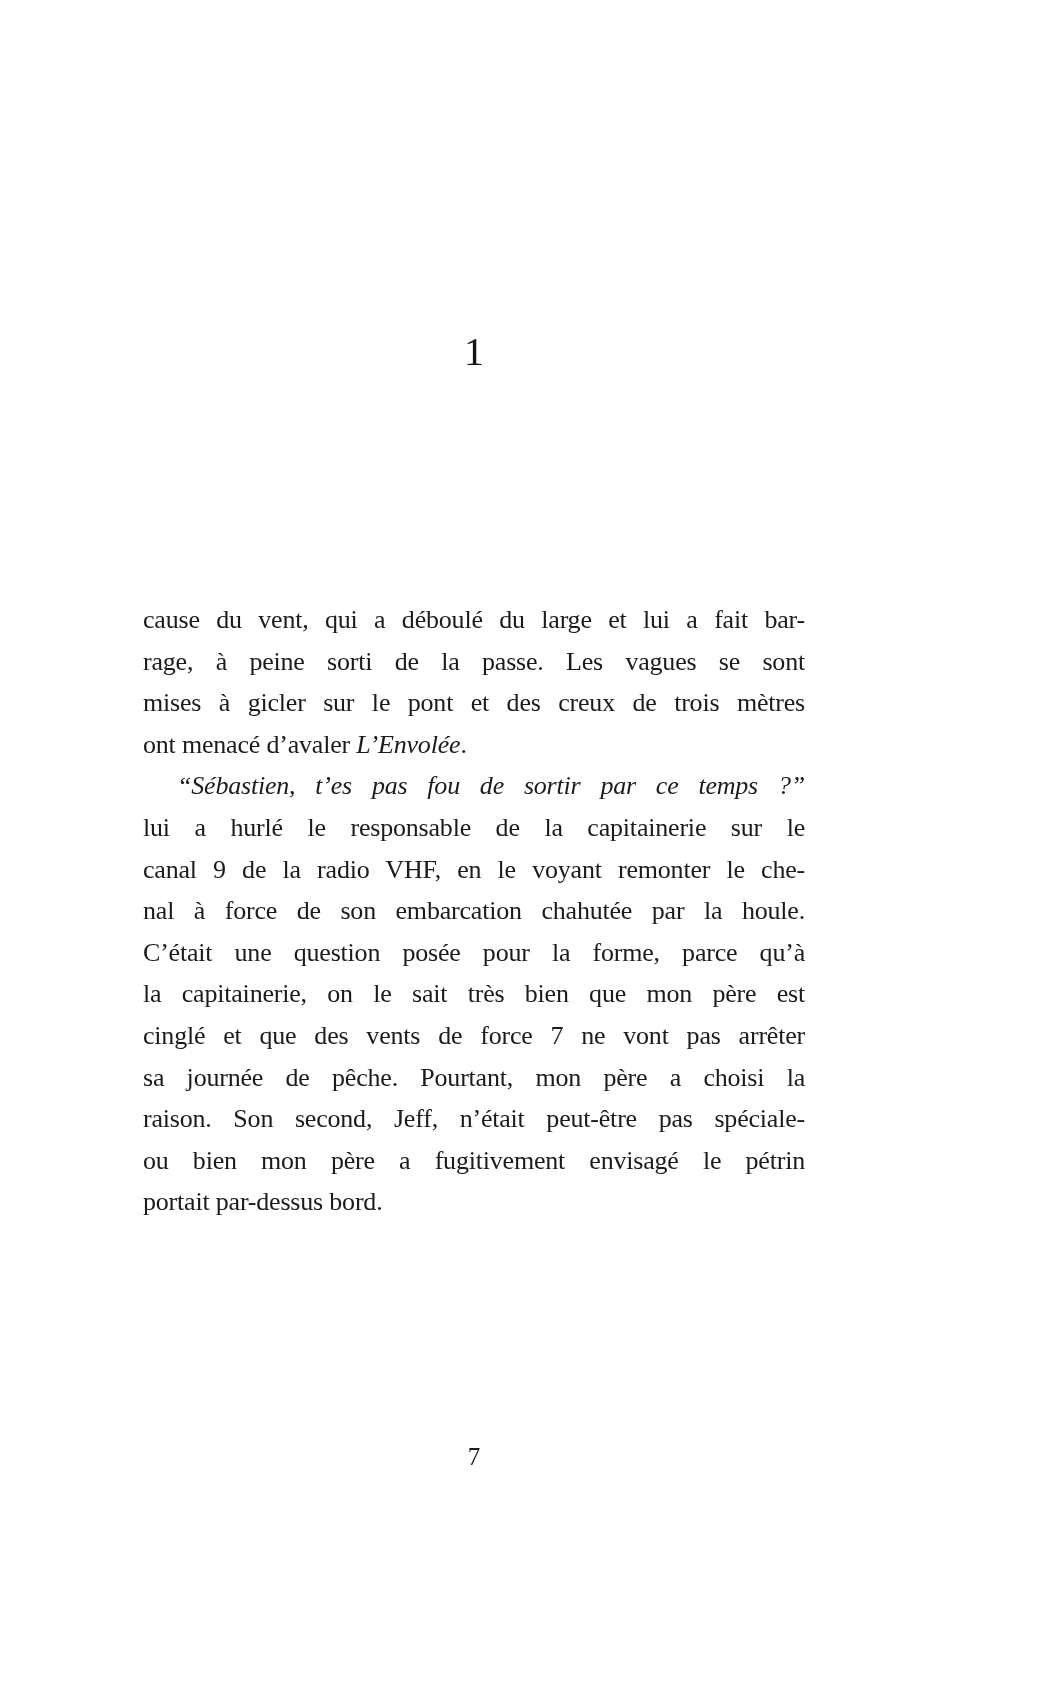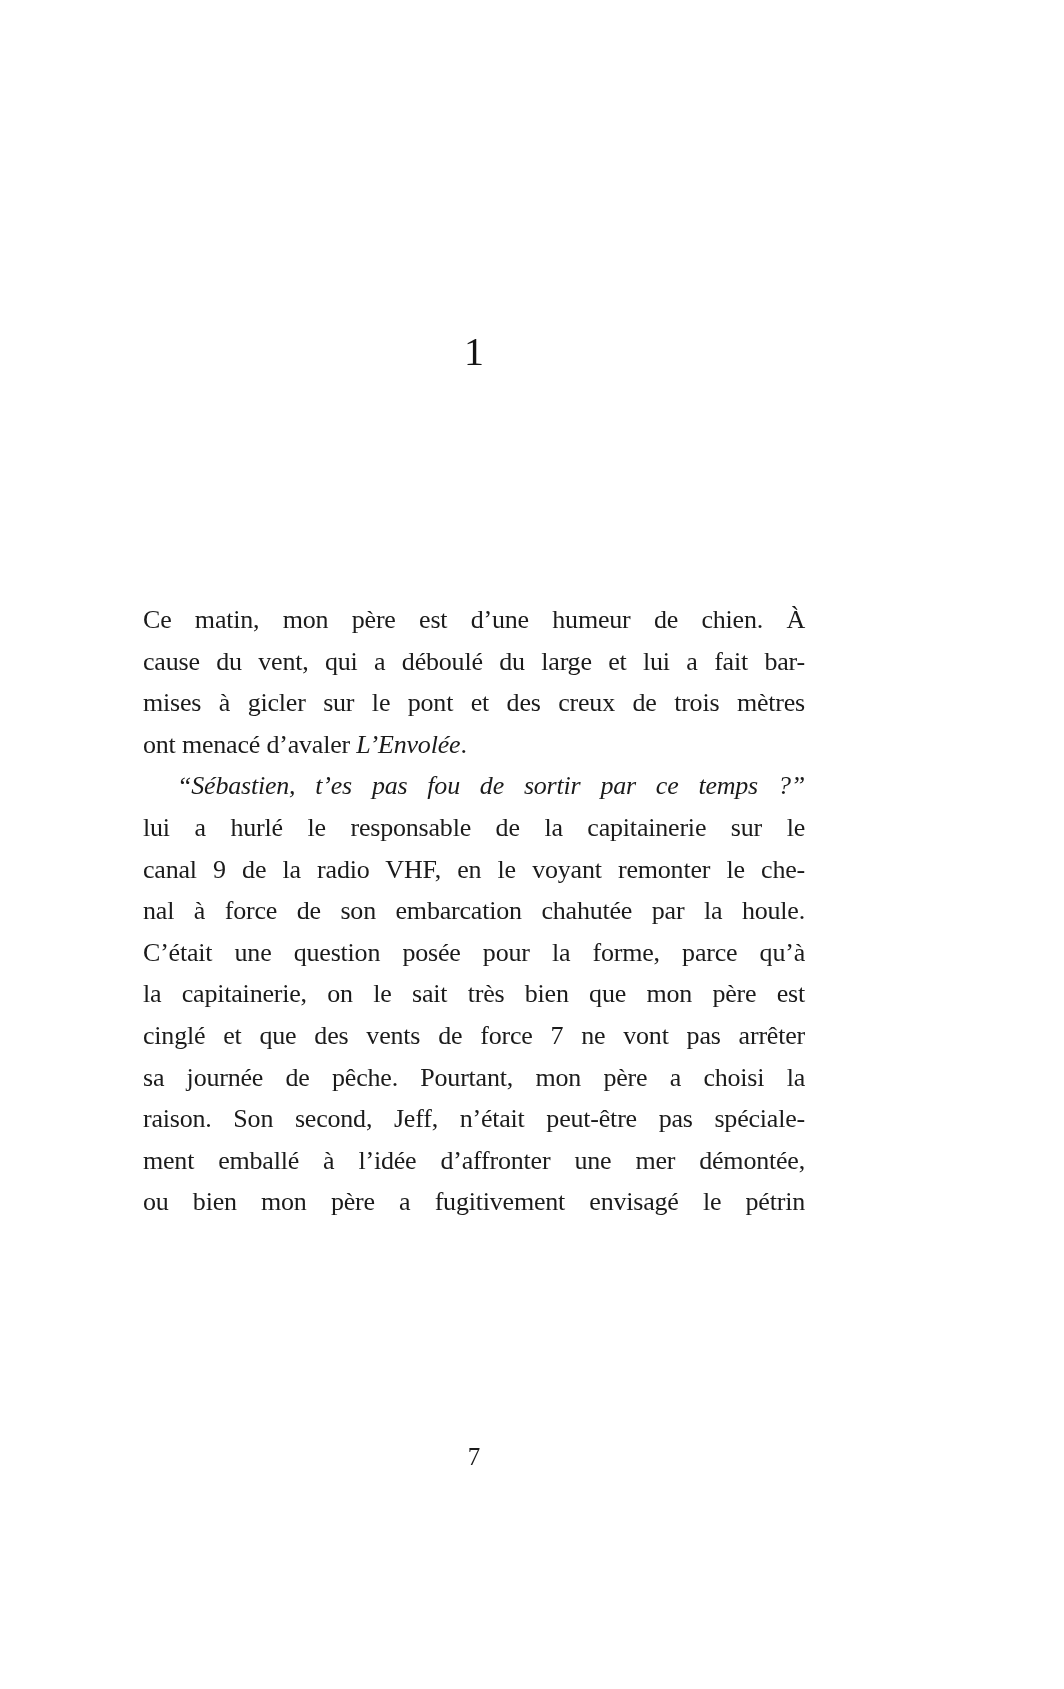"Ce matin, mon père est" div.line { html: <div><span>Ce matin, mon père est d’une humeur de chien. À</span></div> -> none }
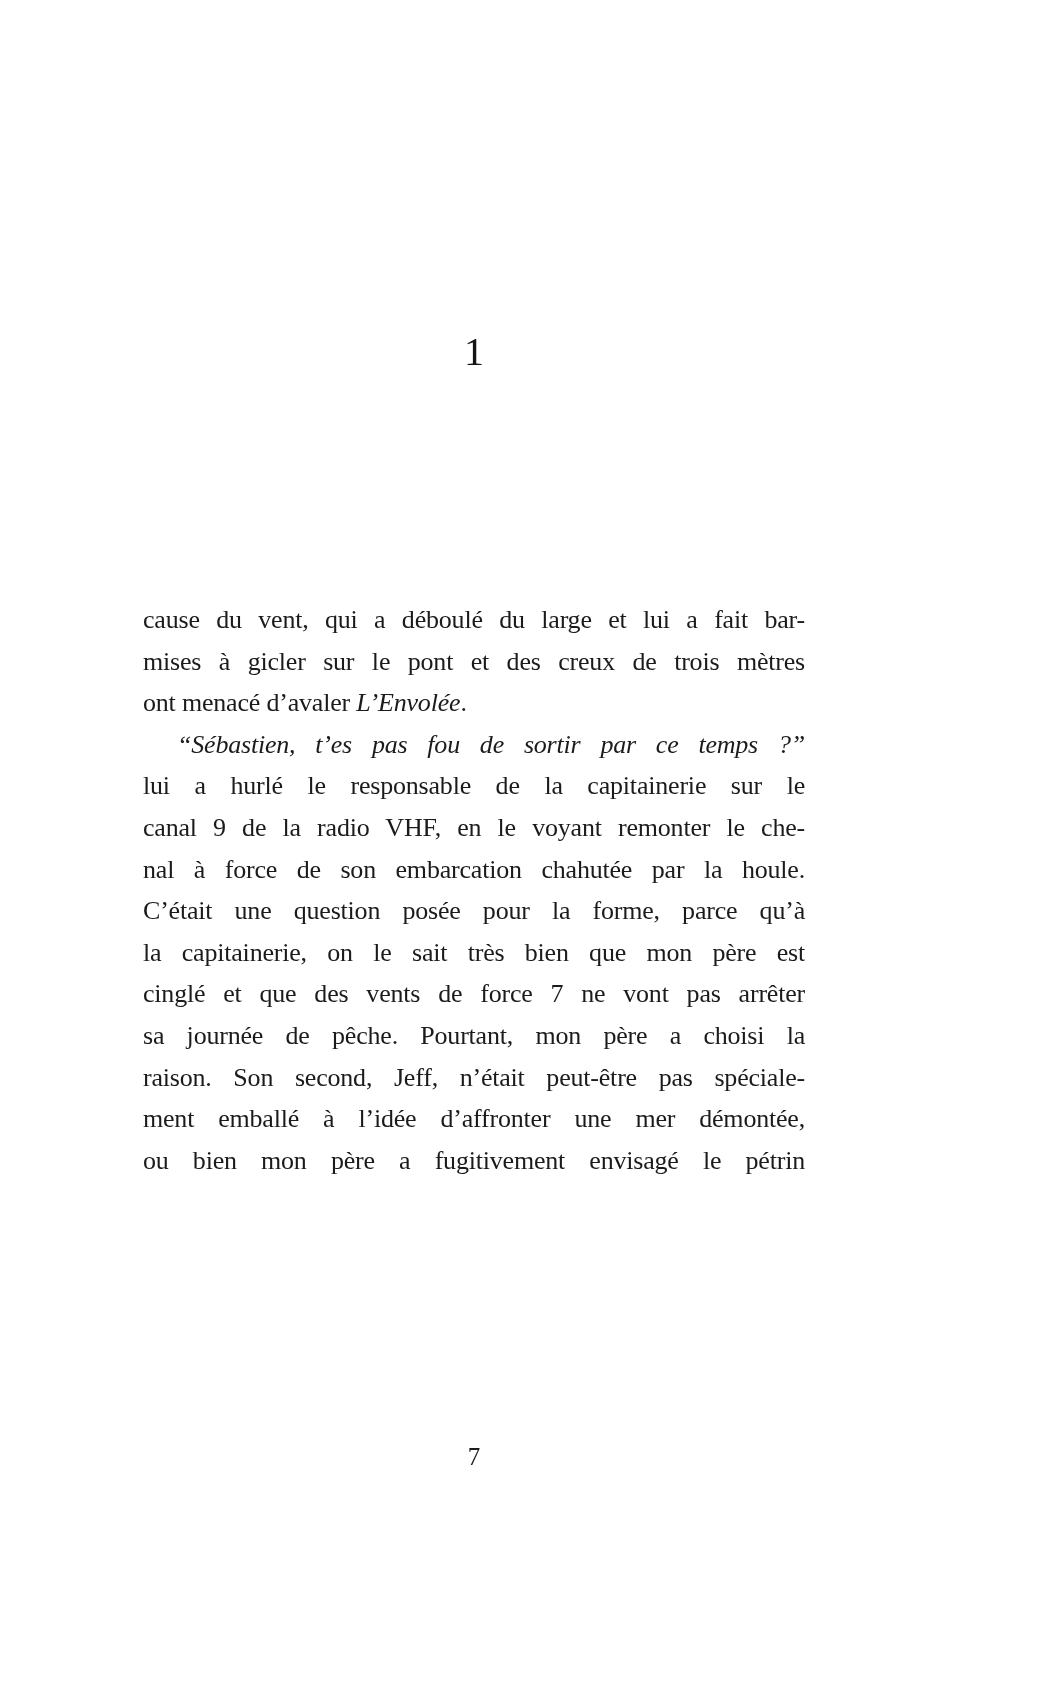"rage, à peine sorti de" div.line { html: none -> <div><span>rage, à peine sorti de la passe. Les vagues se sont</span></div> }
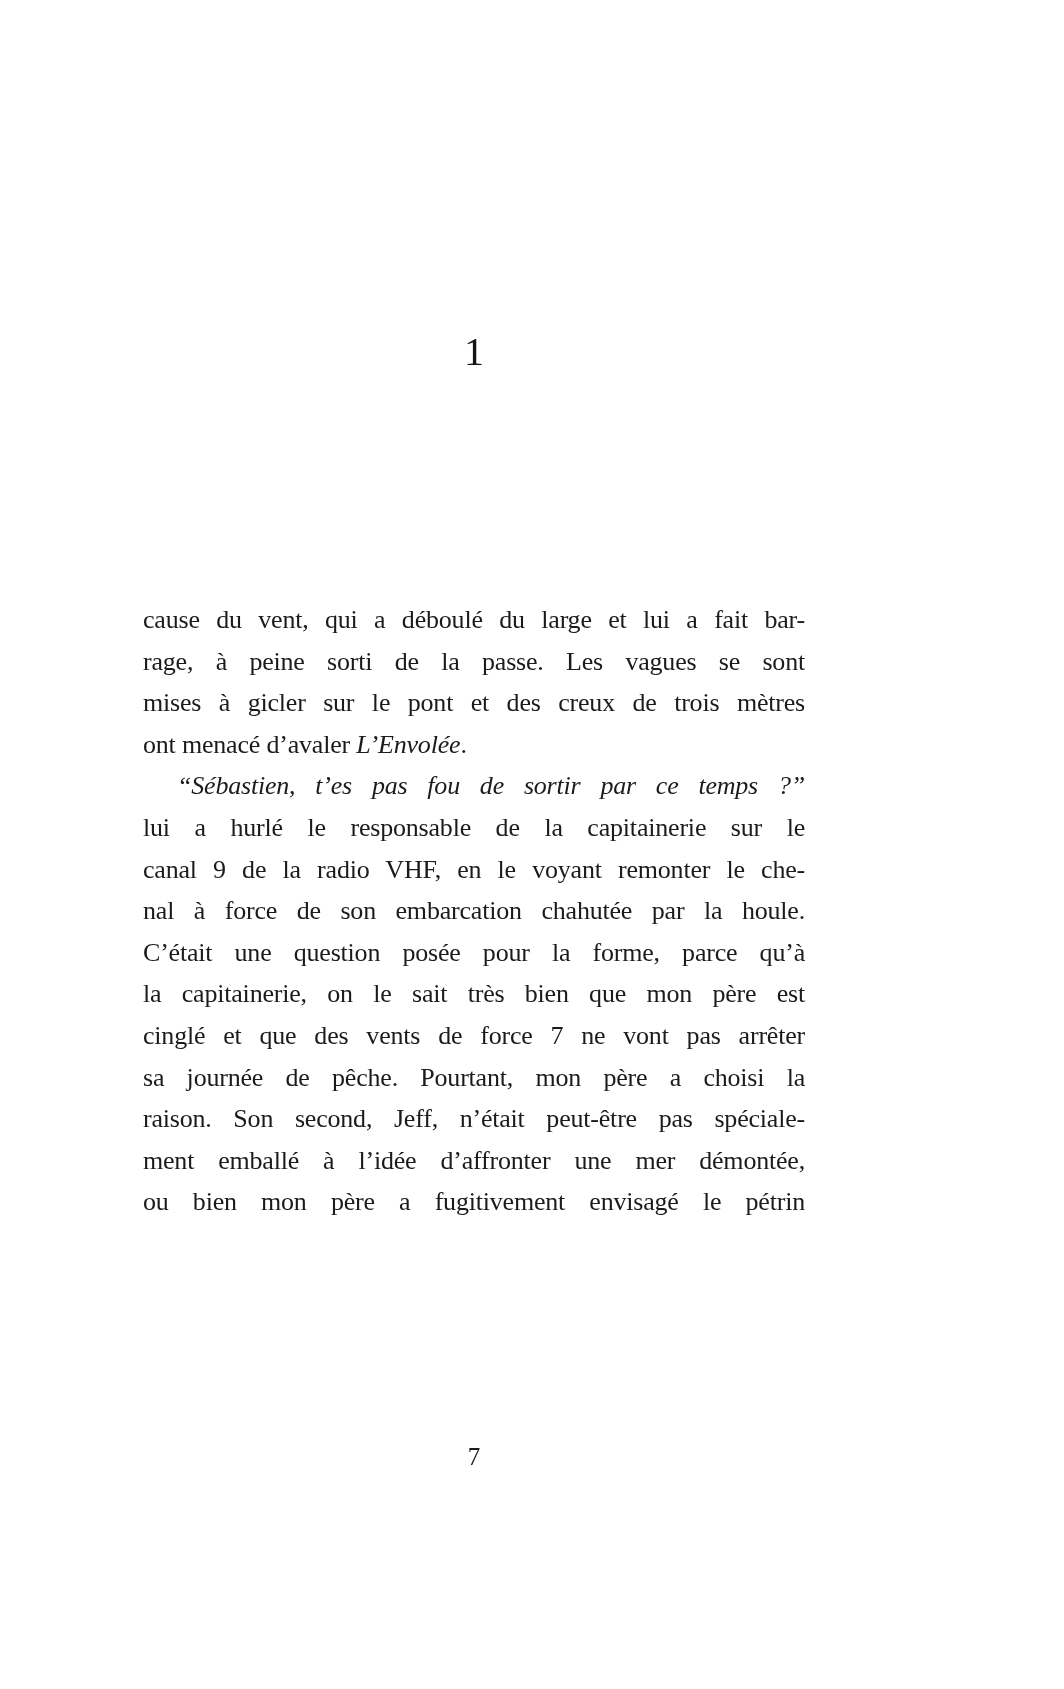"ment emballé à l’idée d’affronter" div.line { html: <div><span>ment emballé à l’idée d’affronter une mer démontée,</span></div> -> none }
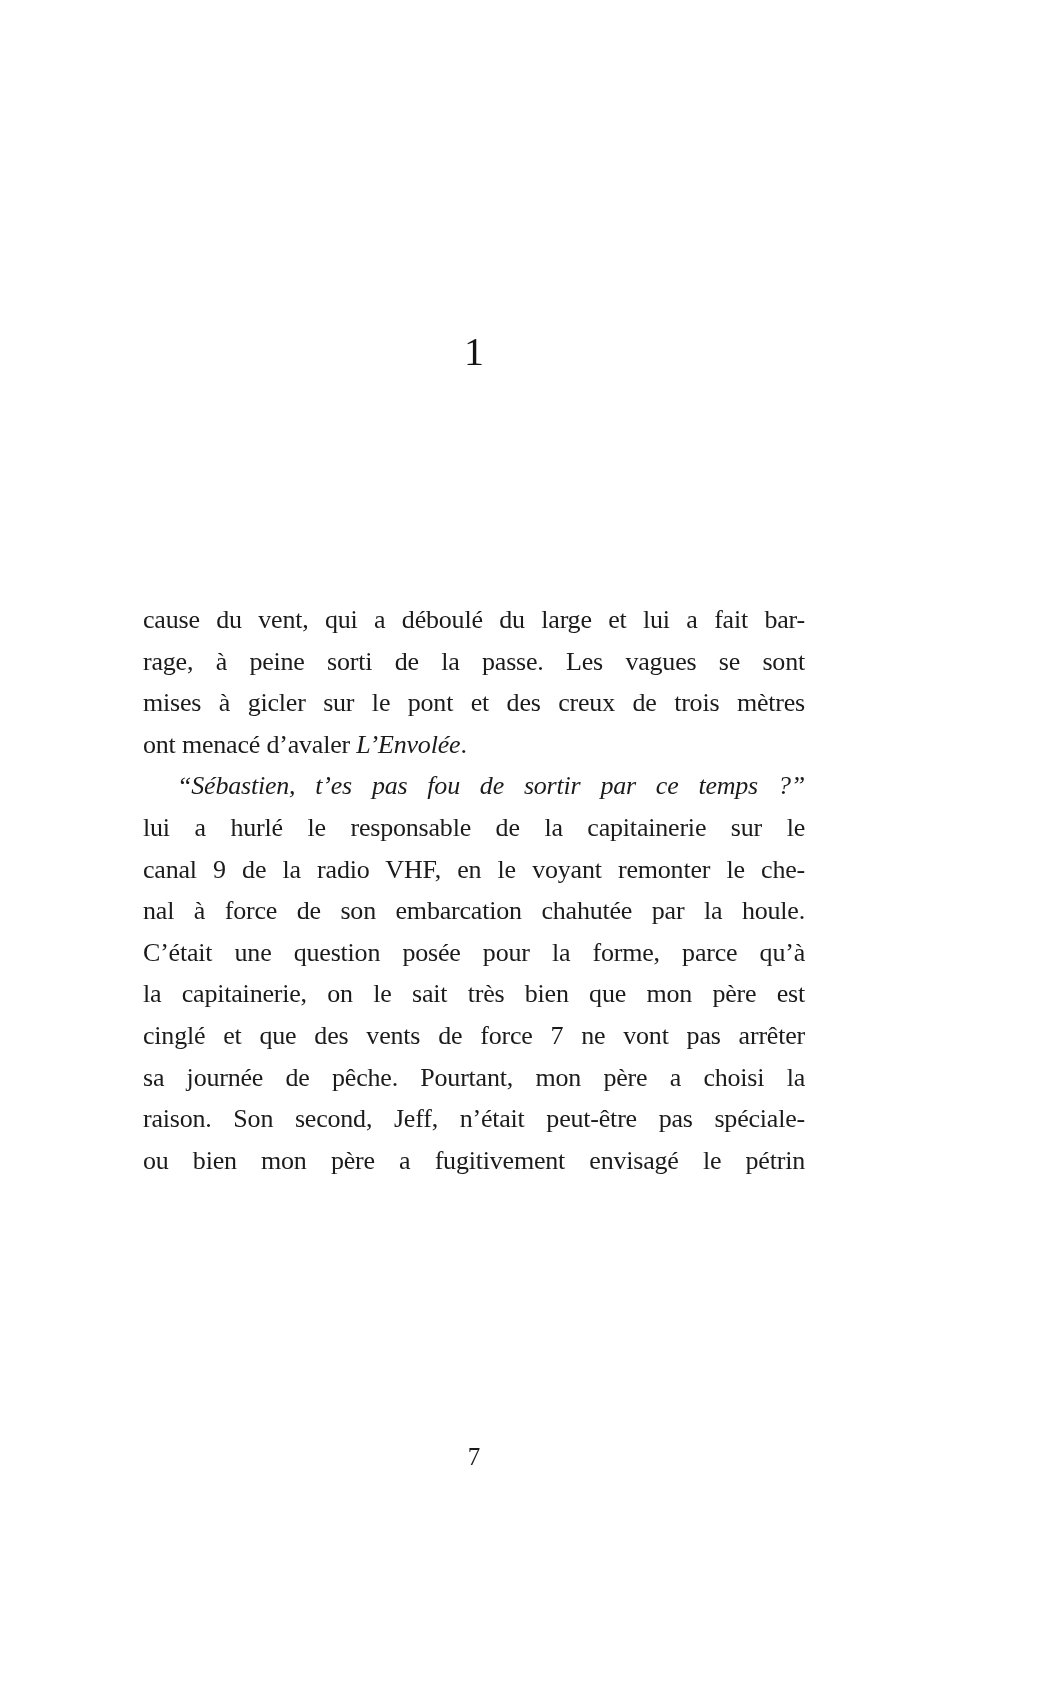"portait par-dessus bord." div.line { html: none -> <div><span>portait par-dessus bord.</span></div> }
